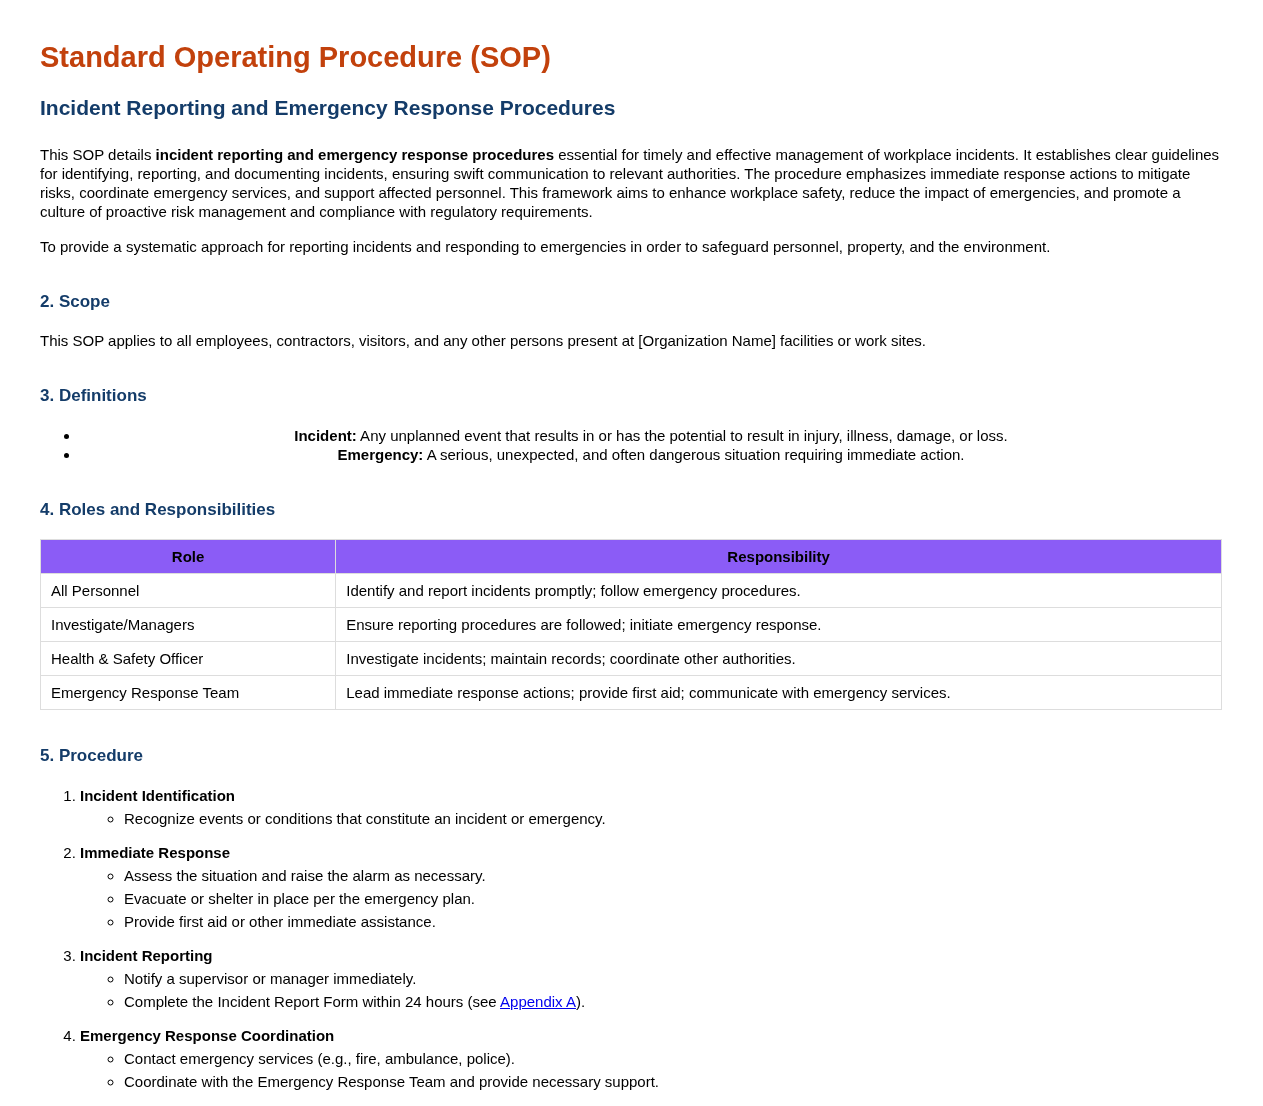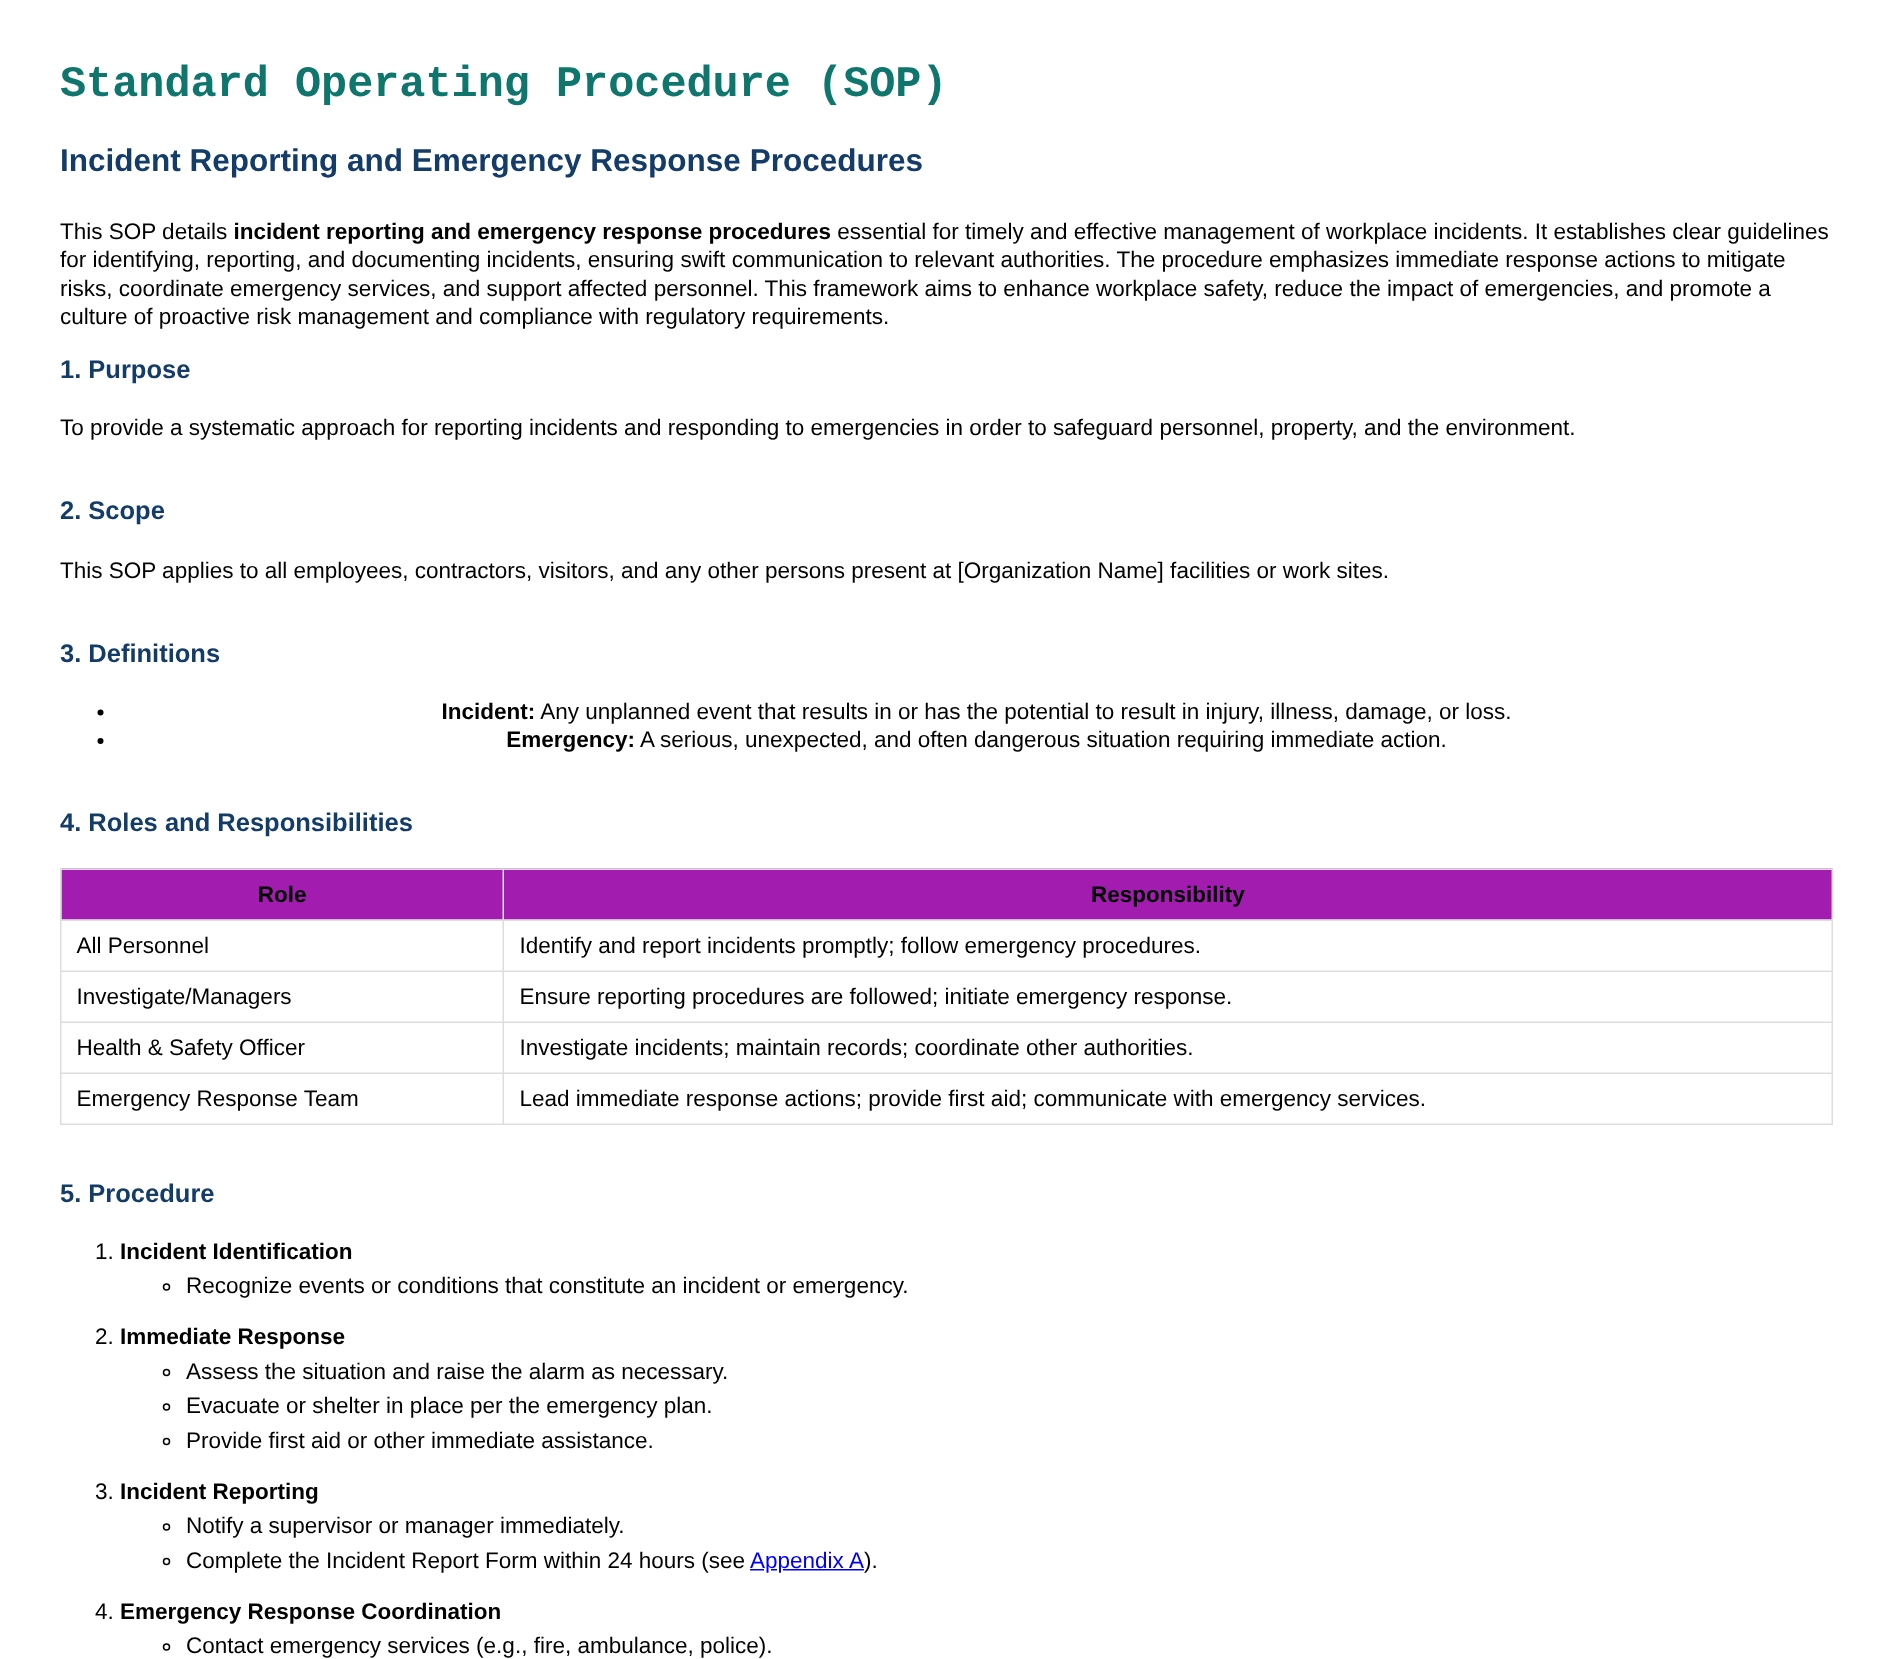"Standard Operating Procedure (SOP)" h1.doc-title { color: #0f766e -> #c2410c; font-family: Liberation Mono, monospace -> none }
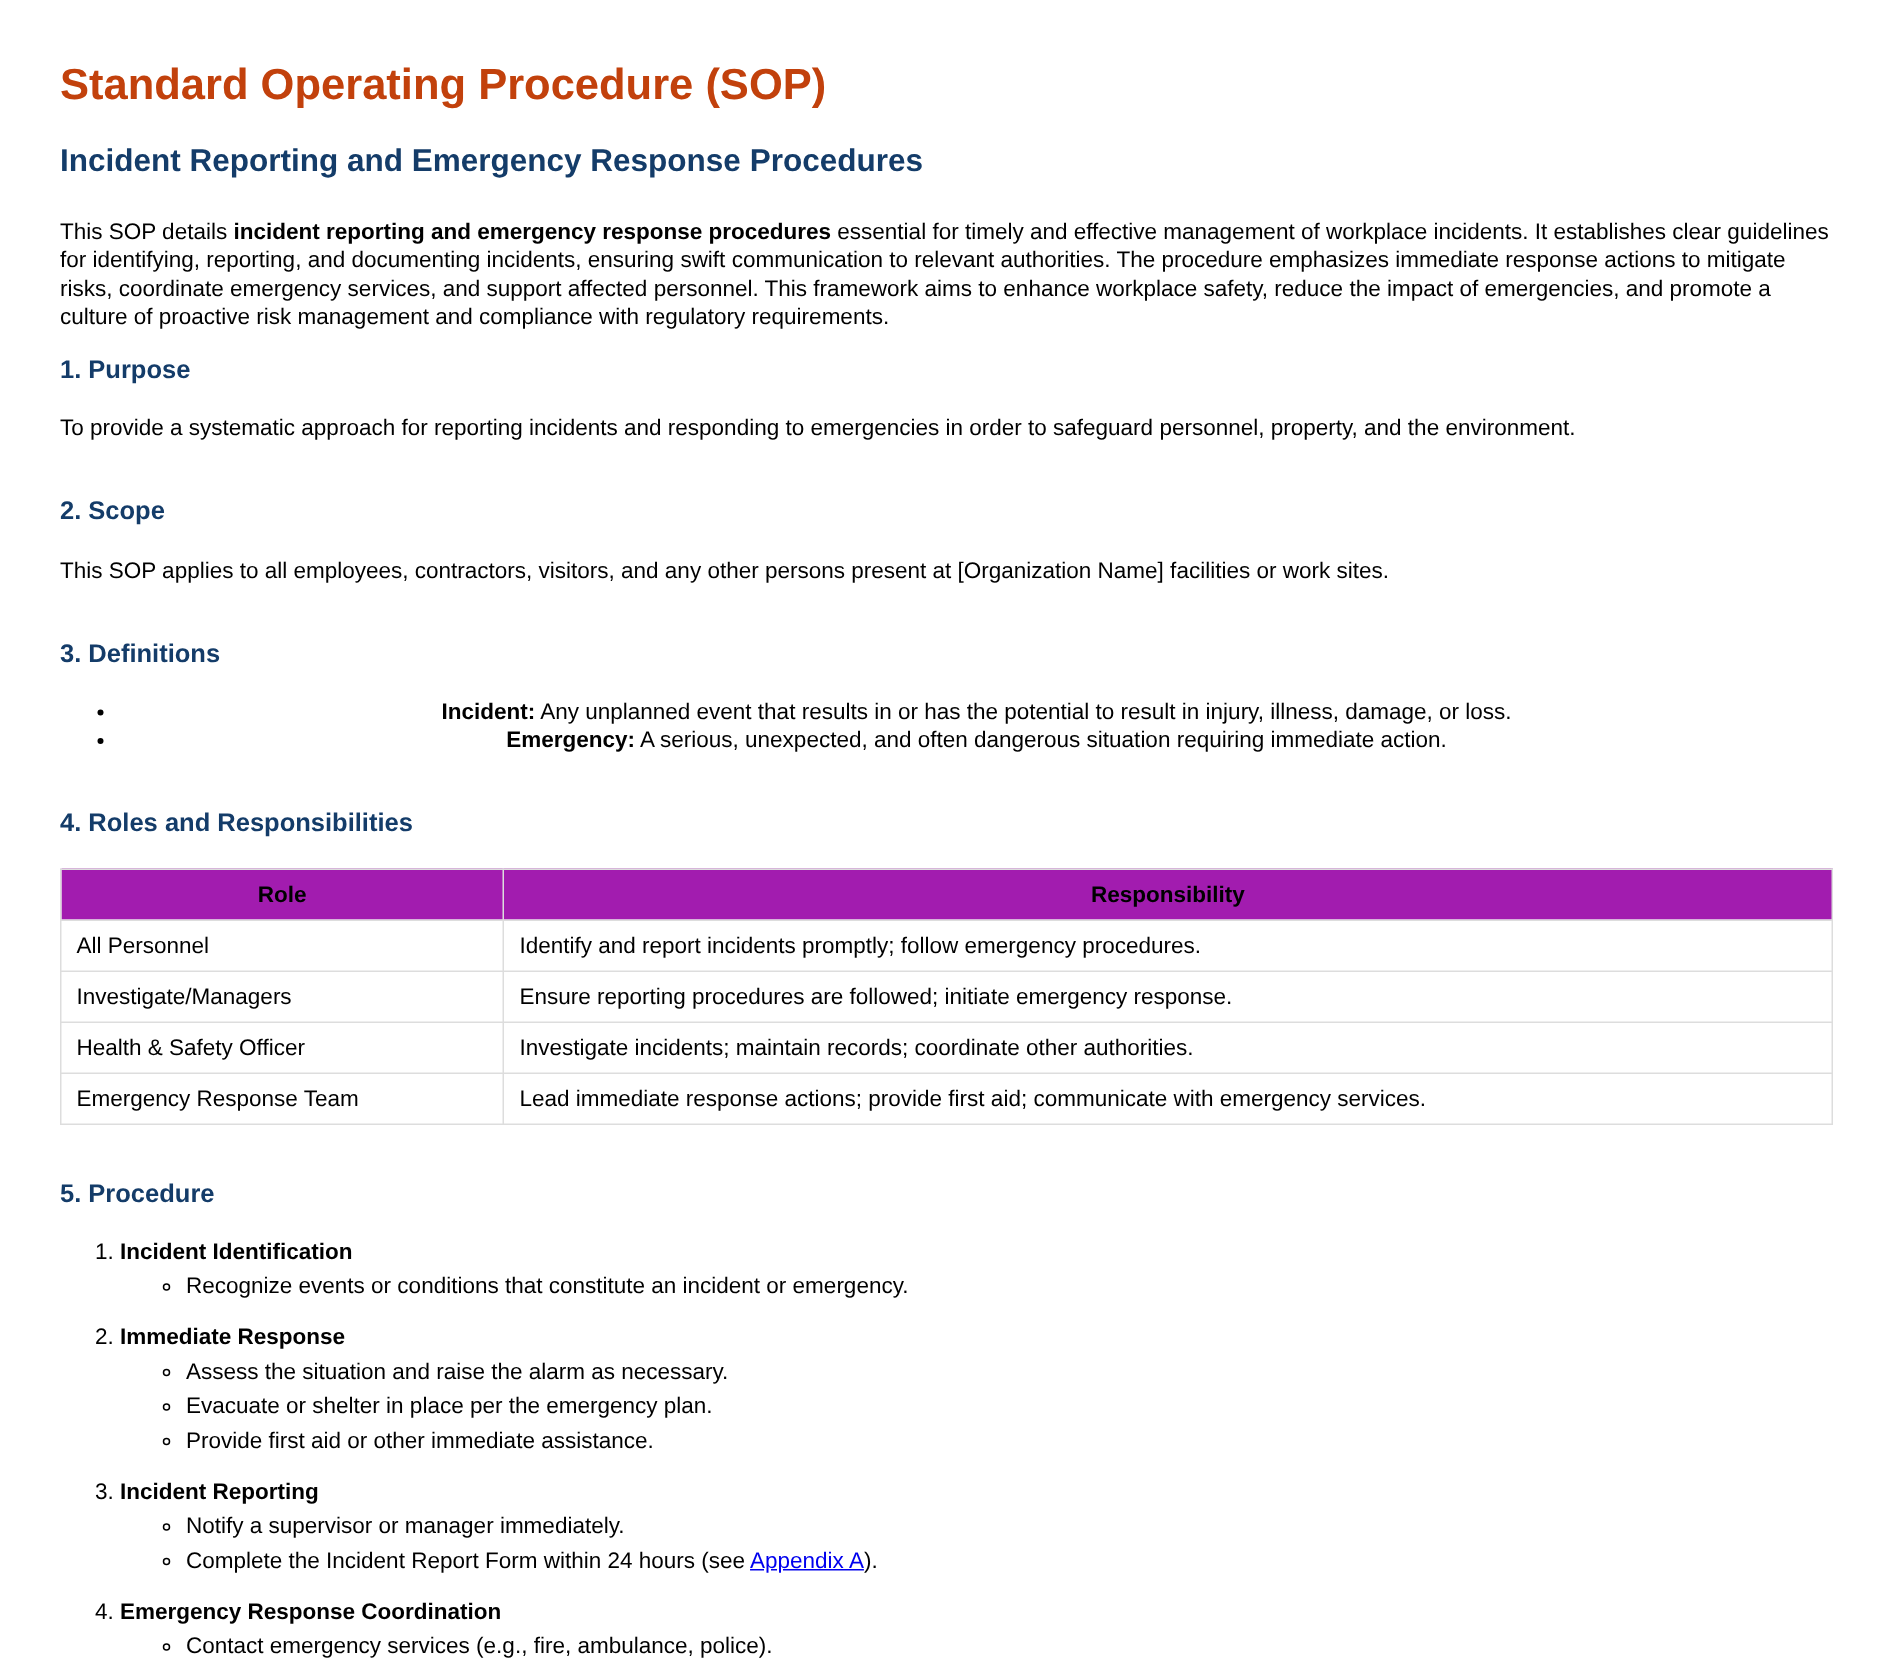"1. Purpose" h2.section-heading { html: <h2>1. Purpose</h2> -> none }
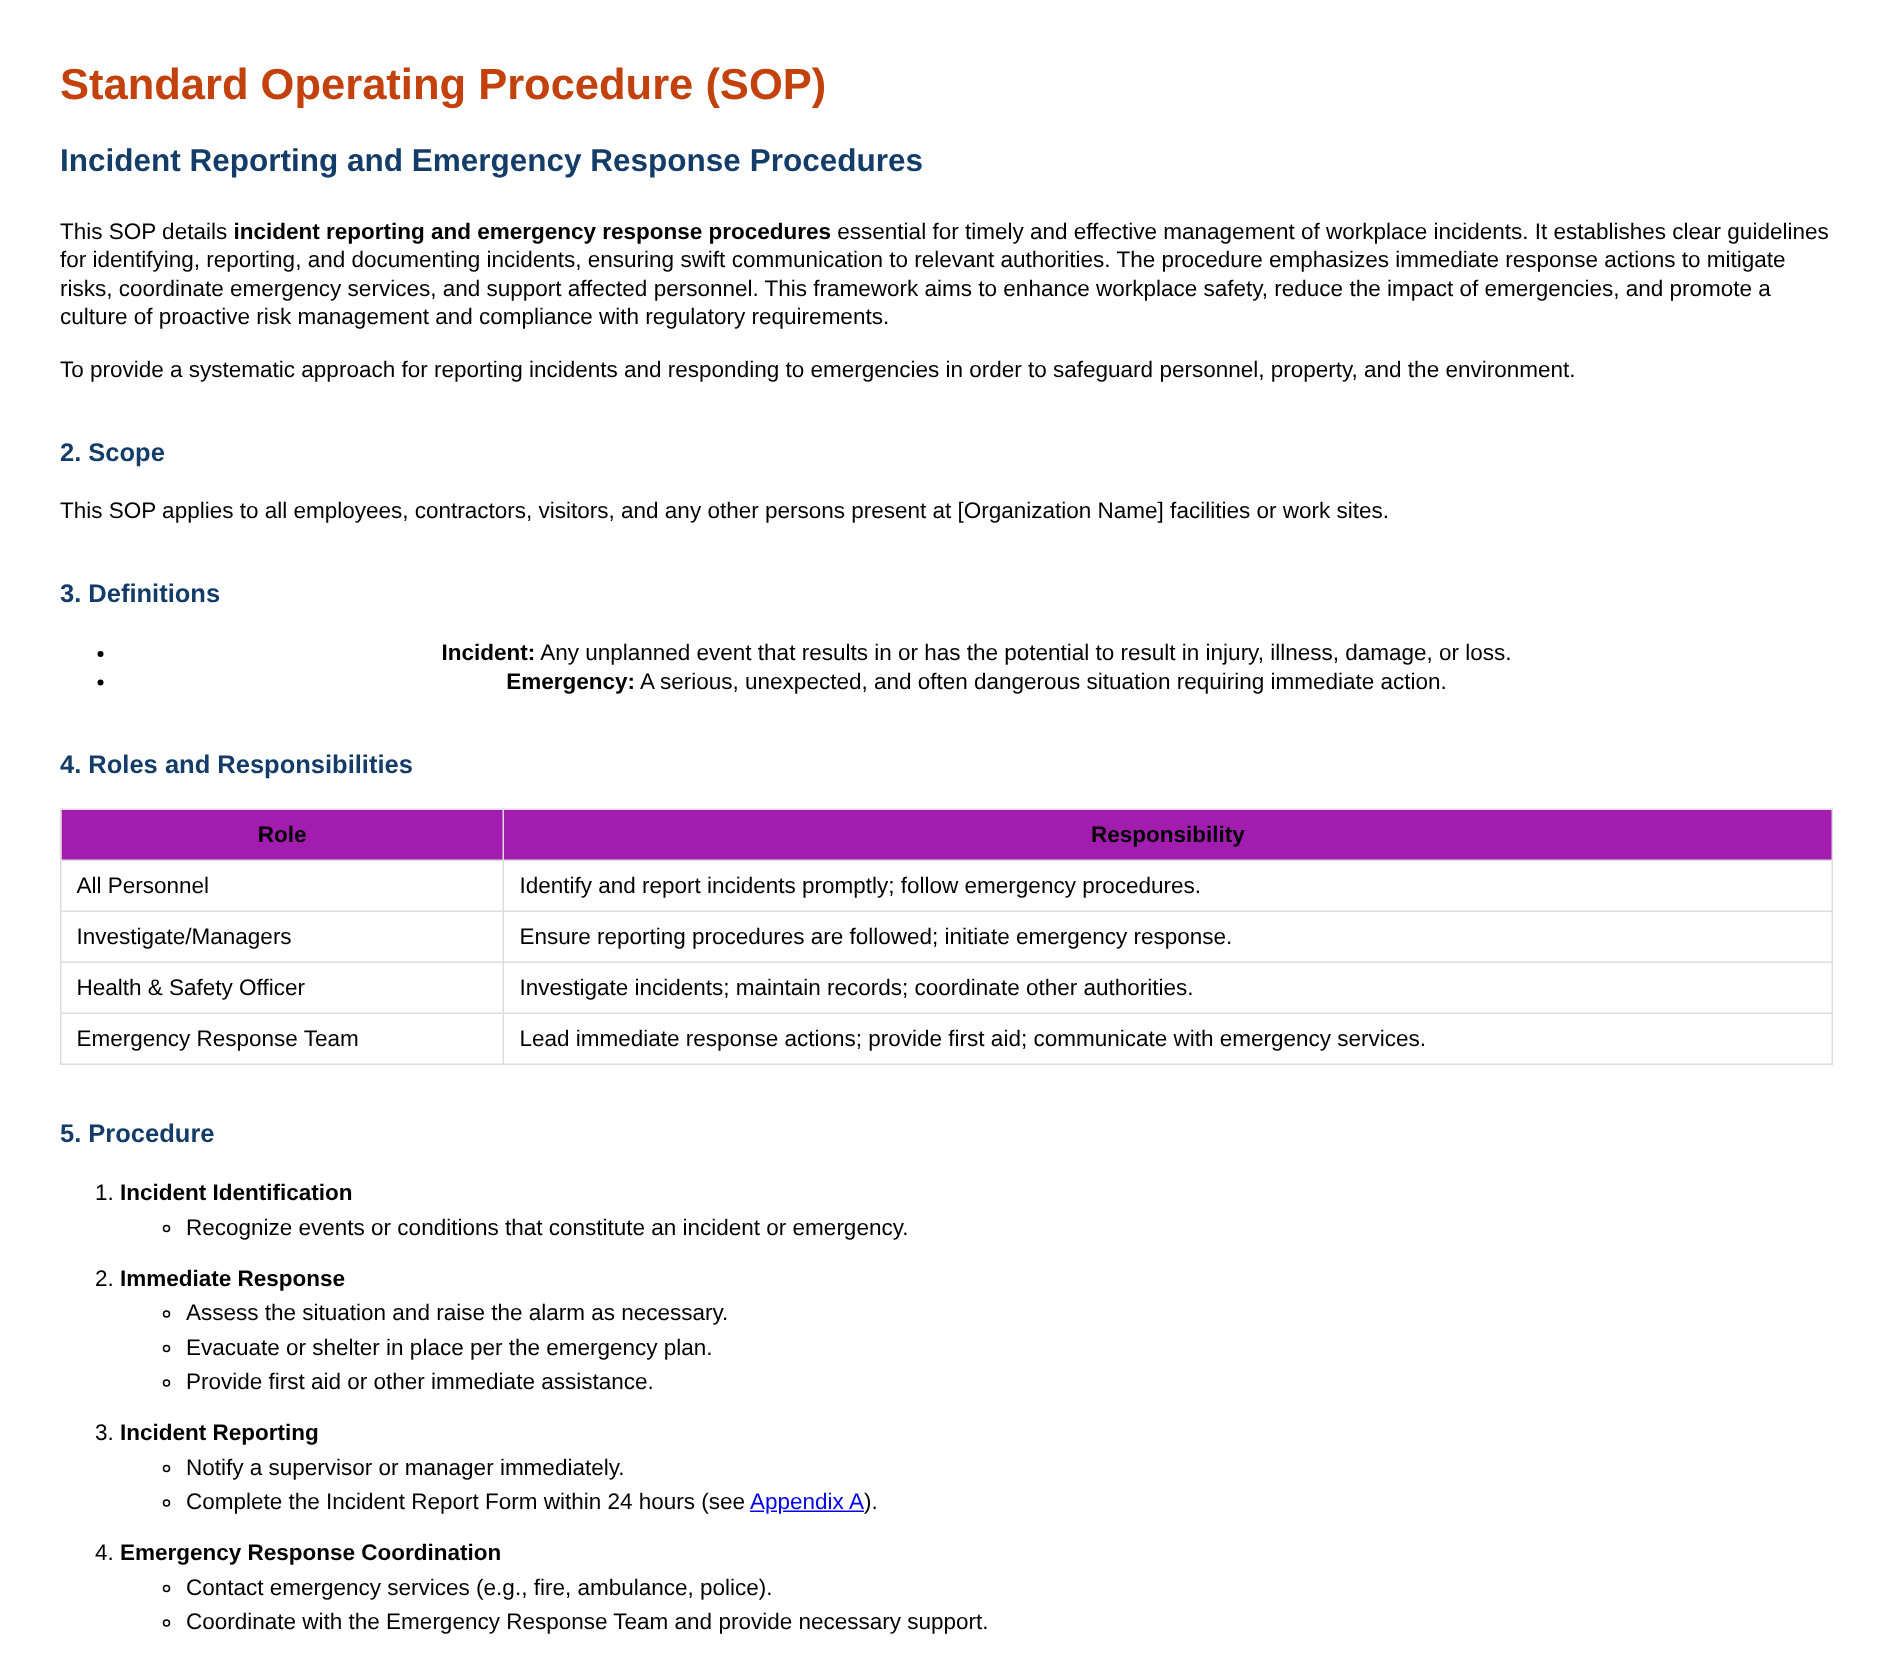"Role" table.roles-table th { background: #a21caf -> #8b5cf6 }
